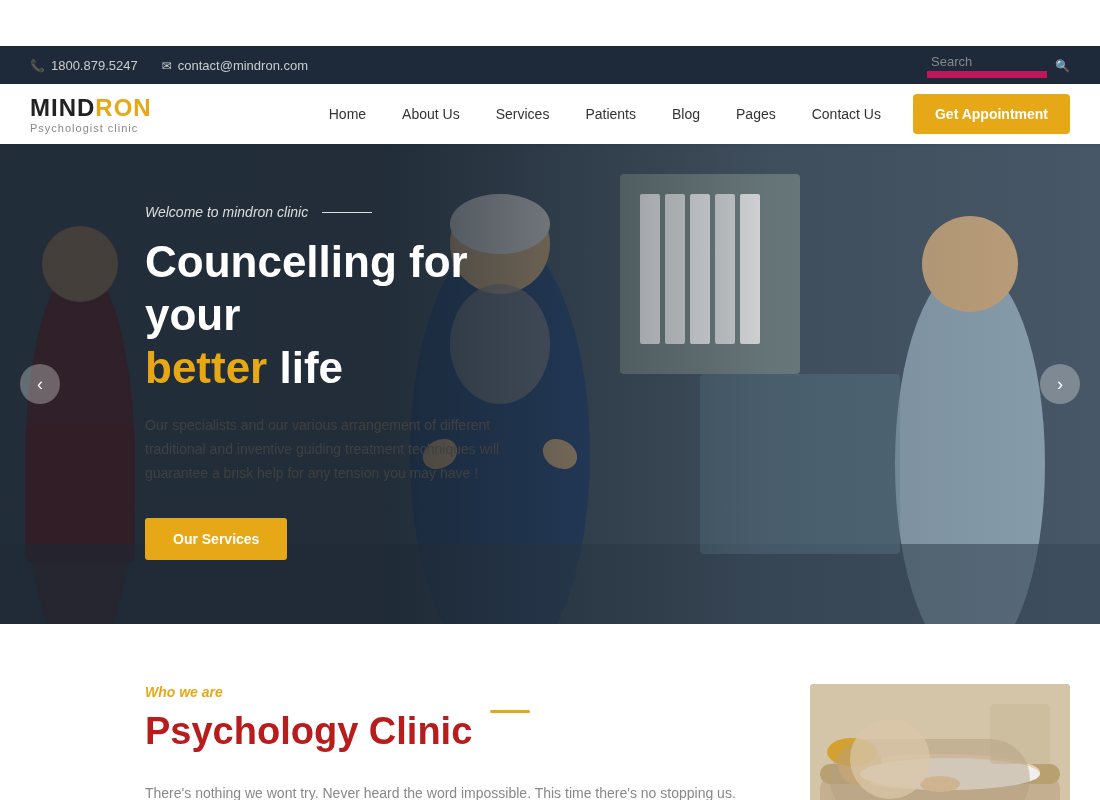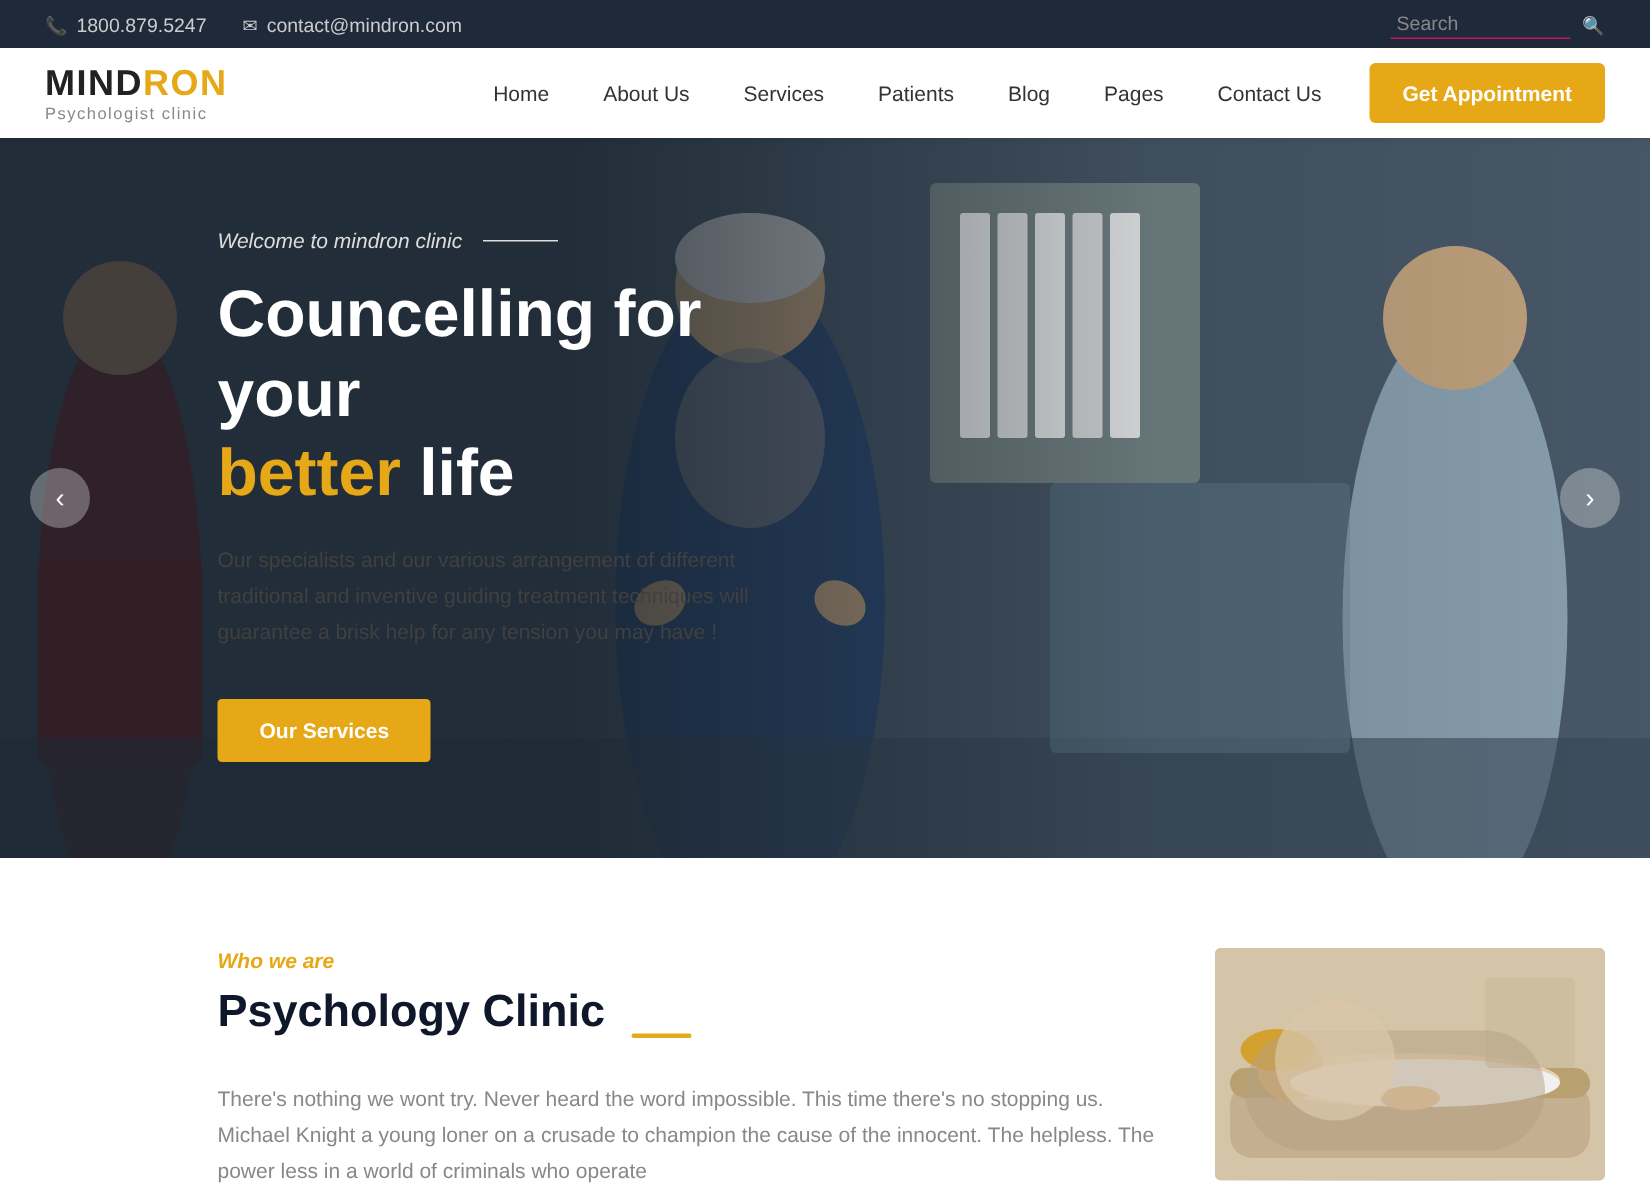"1800.879.5247" .top-bar { margin-top: none -> 46px }
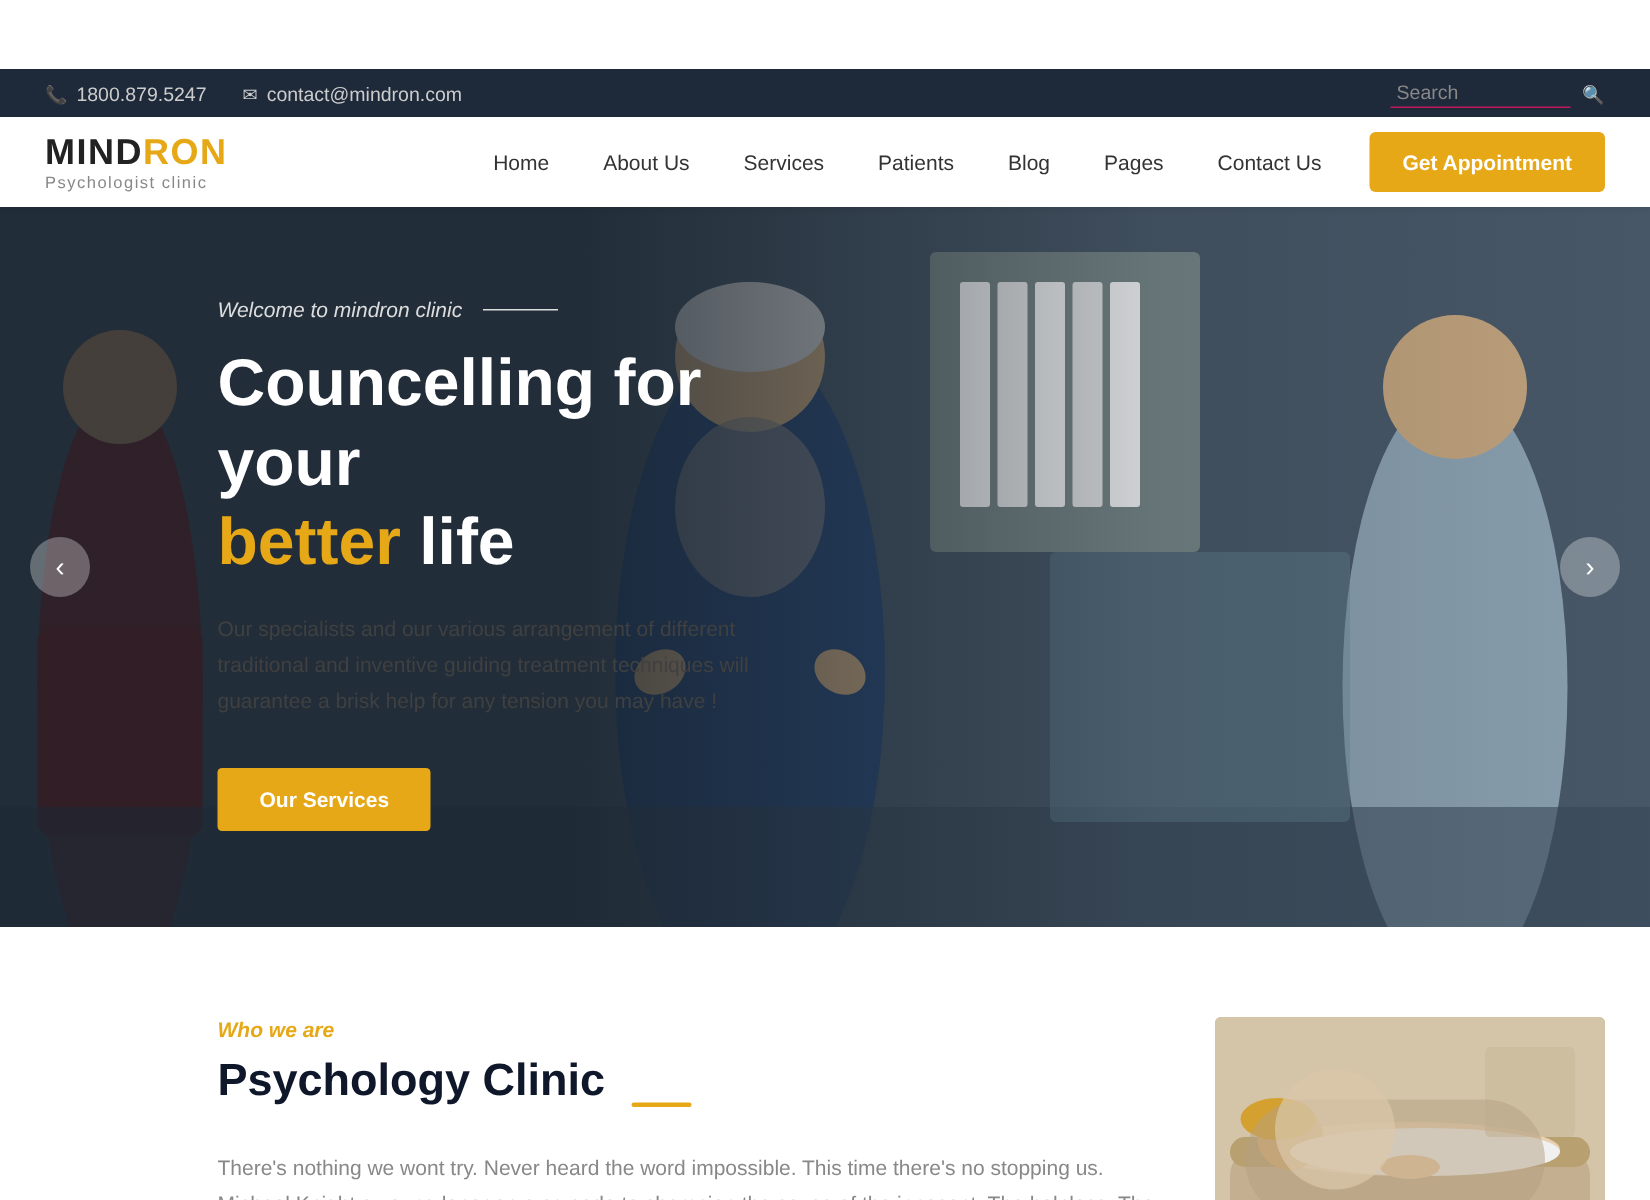"Search" .top-bar-search input { border-bottom: 1px solid #be185d -> 7px solid #be185d }
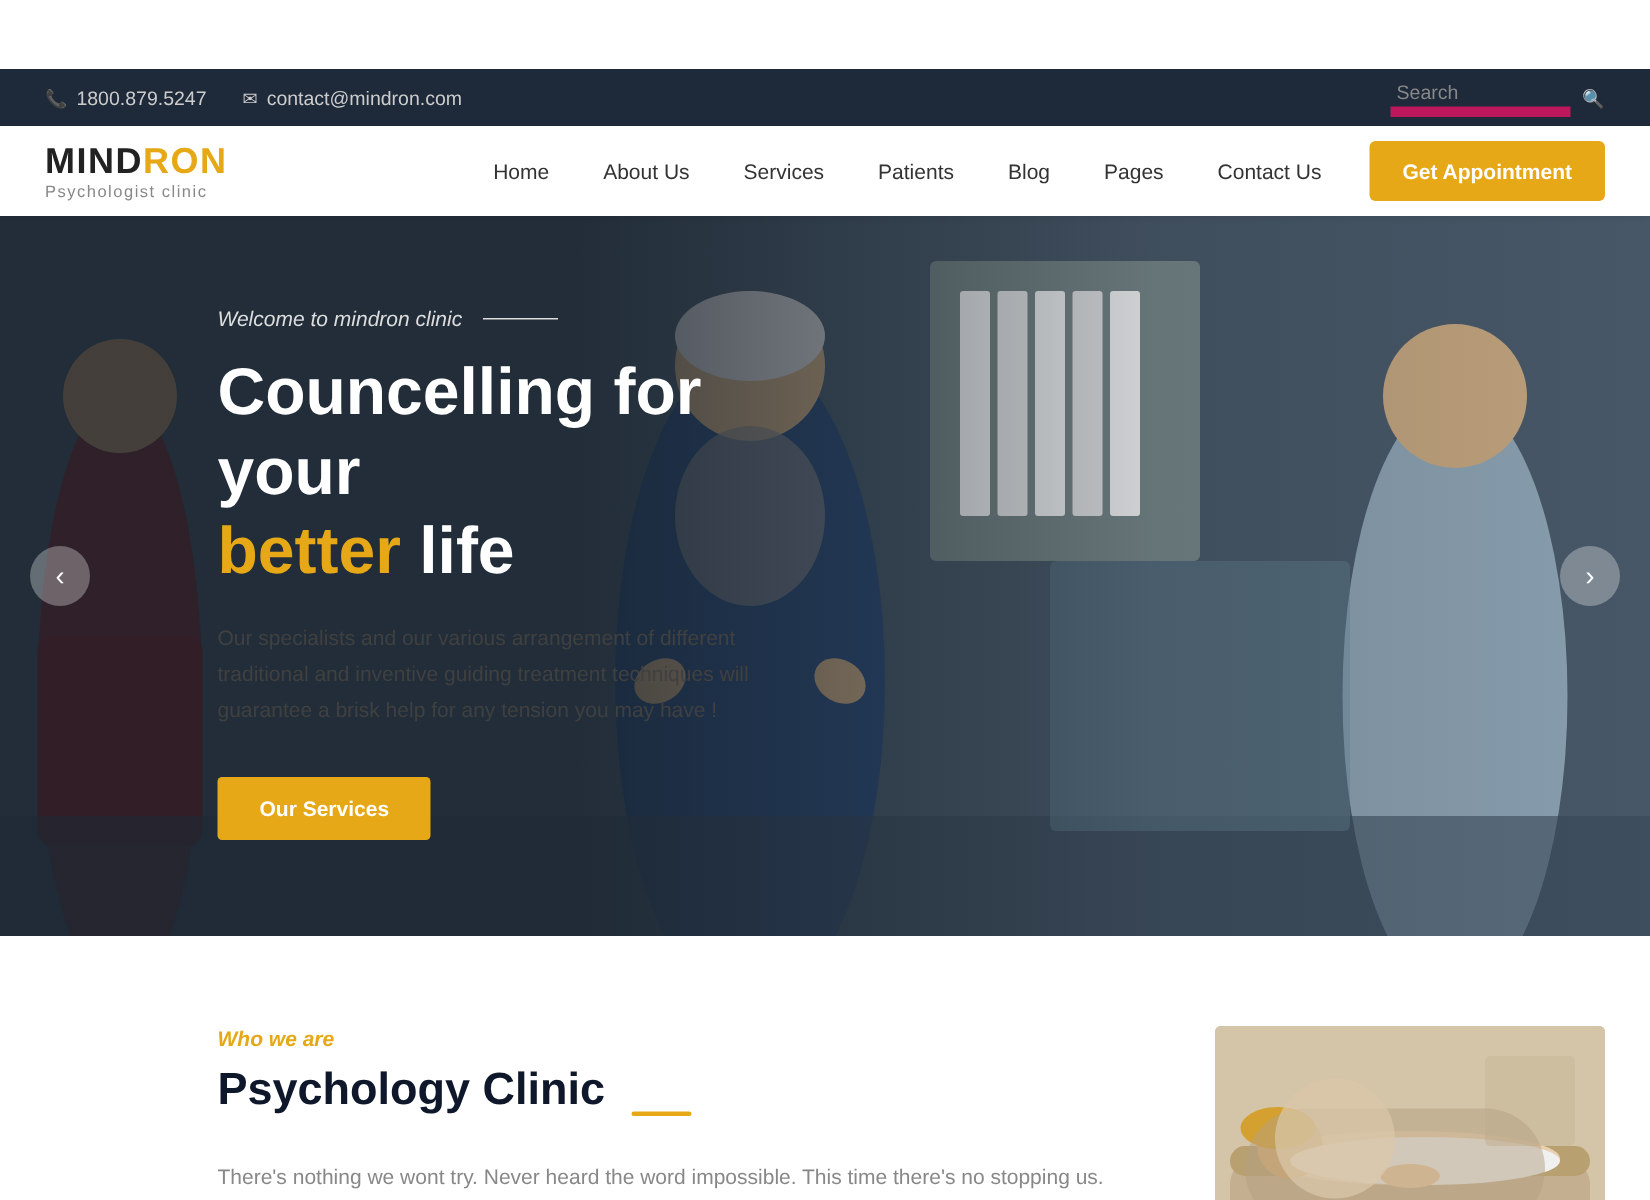"Psychology Clinic" .about-title { align-items: flex-end -> flex-start; color: #0f172a -> #b91c1c; font-size: 30px -> 38px }
